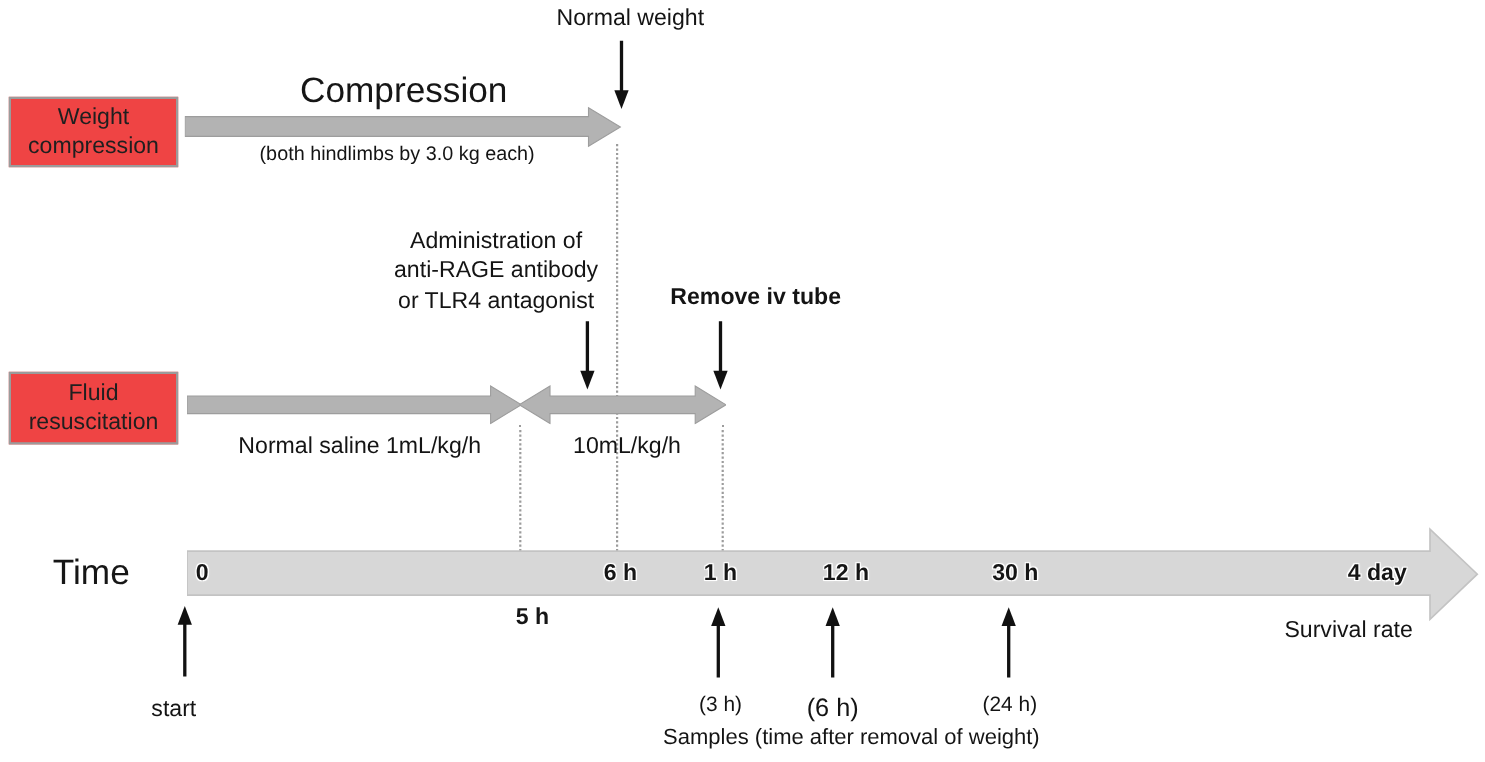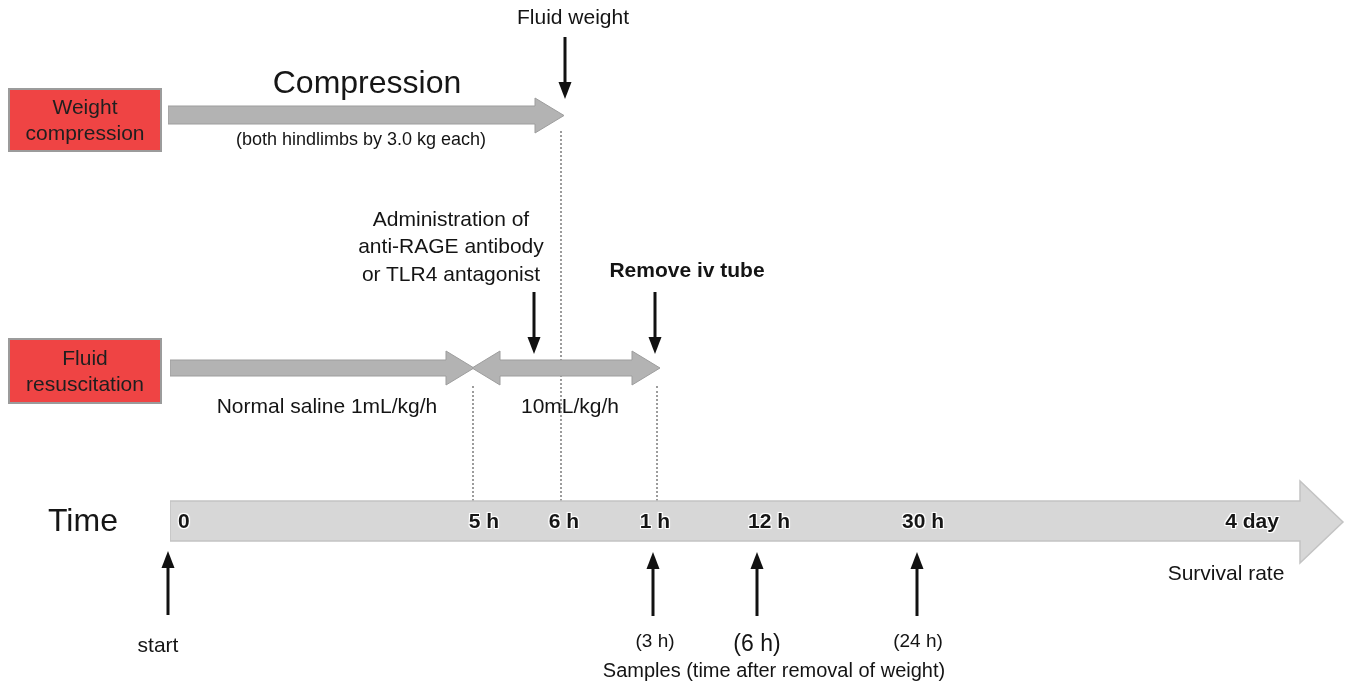"Fluid weight" div.label { text: Fluid -> Normal }
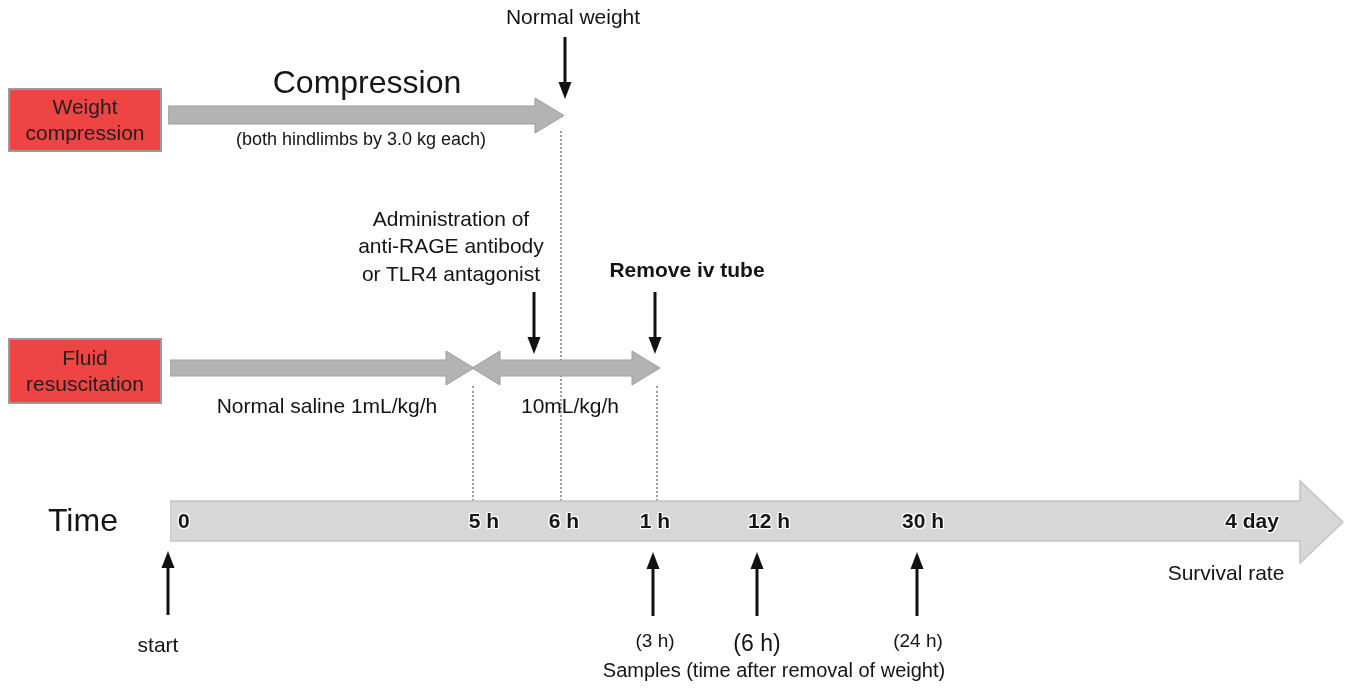"5 h" div.tick { margin-top: none -> 40px }
